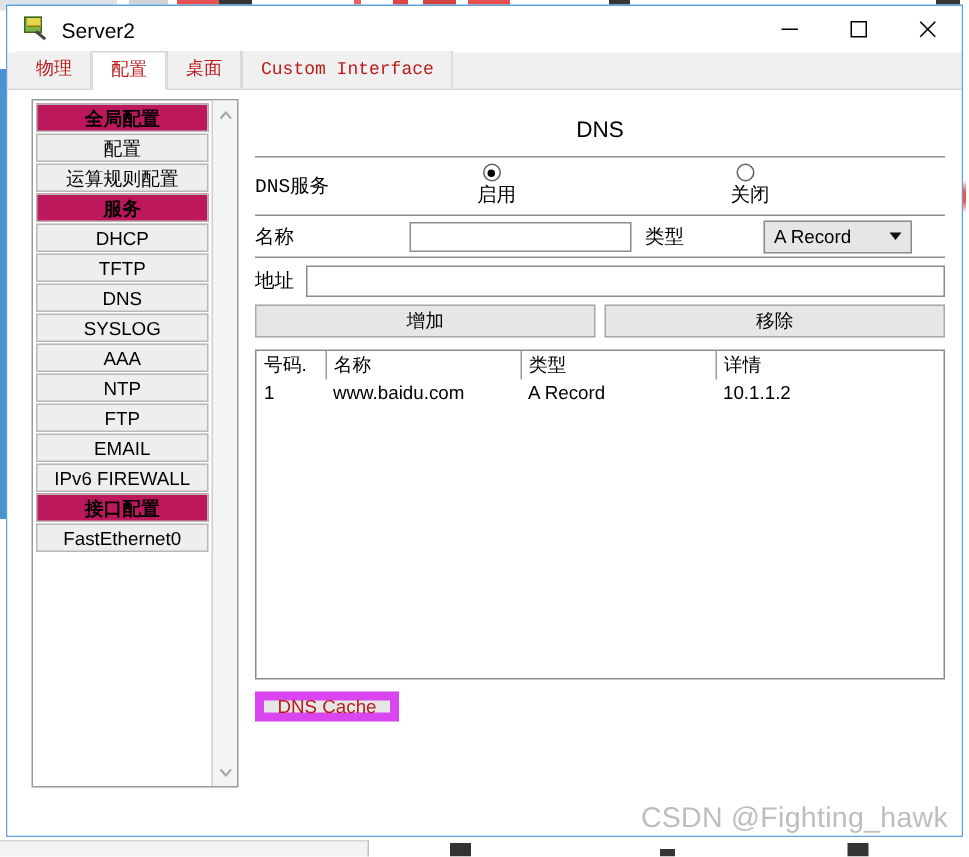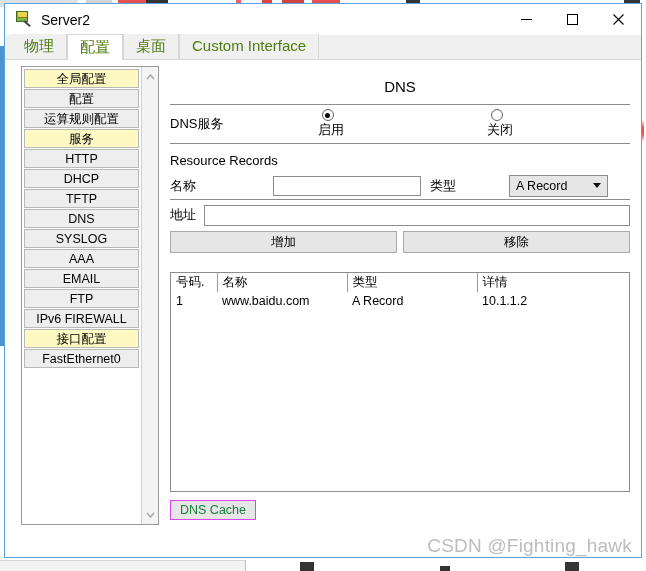"物理" .tab { color: #4d7c0f -> #b91c1c; font-family: none -> Liberation Mono, monospace; font-size: 15px -> 12px }
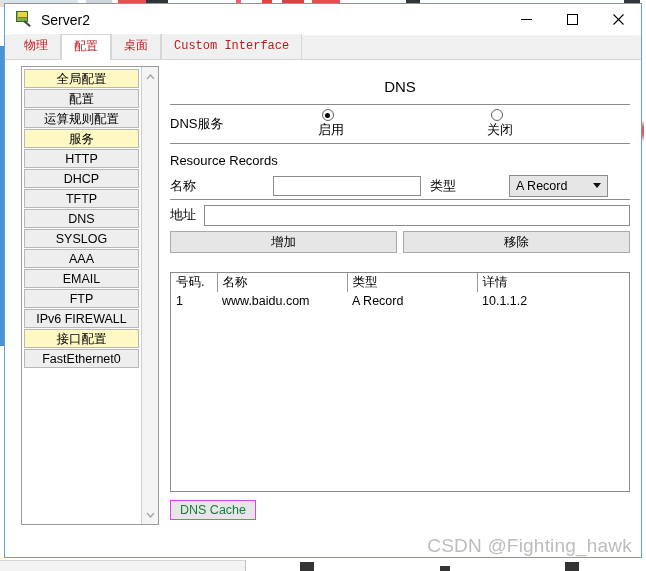"全局配置" .side-item.header { background: #fef9c3 -> #be185d; font-weight: normal -> bold }
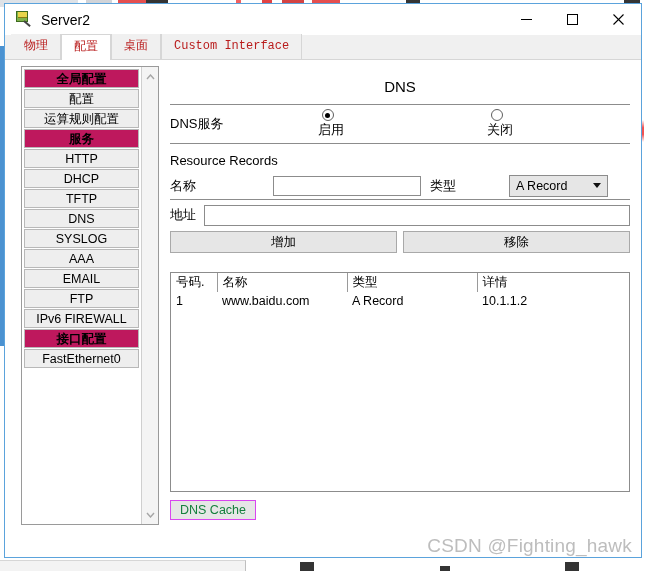"DNS服务" .row-service { font-family: none -> Liberation Mono, monospace }
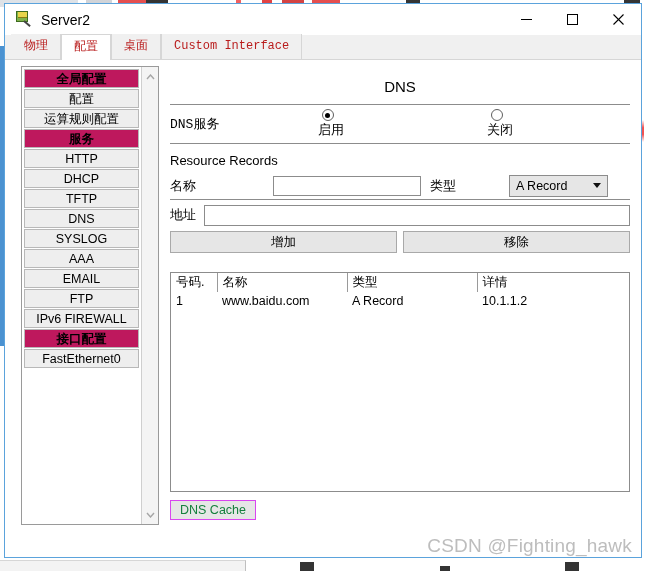"HTTP" div.side-item { html: <div>HTTP</div> -> none }
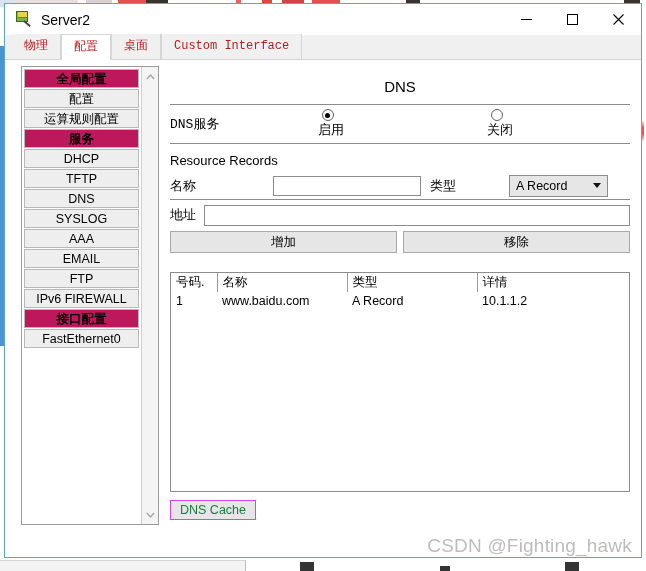"Resource Records" div { html: <div>Resource Records</div> -> none }
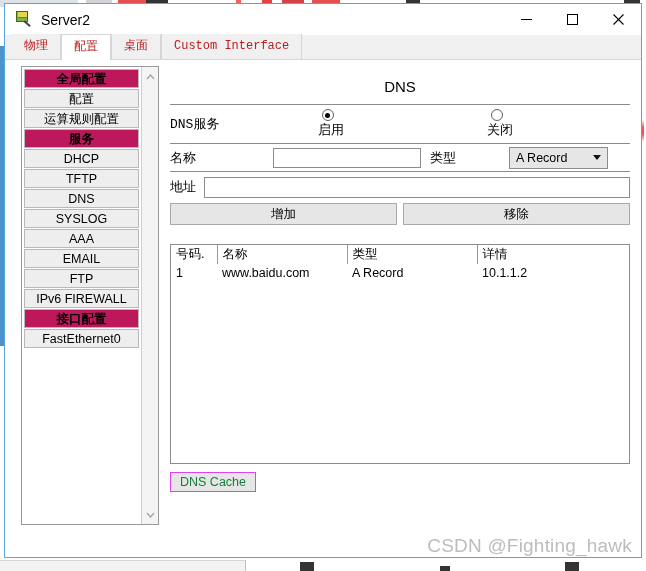"增加" #btn-row { margin-bottom: 19px -> 8px }
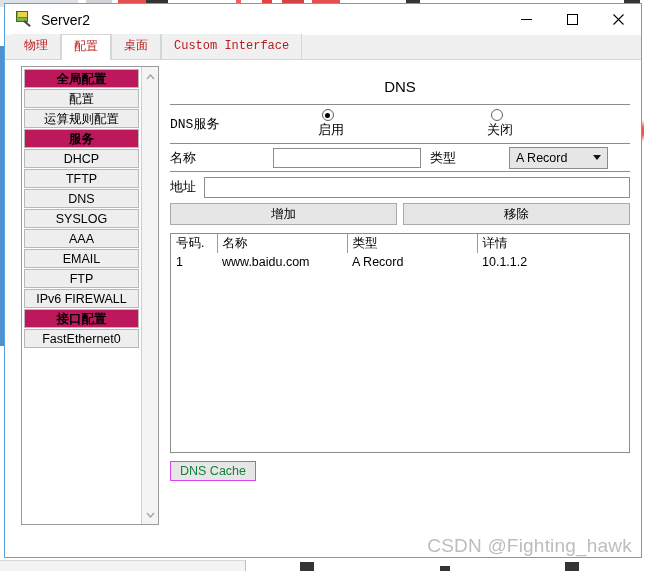"NTP" div.side-item { html: none -> <div>NTP</div> }
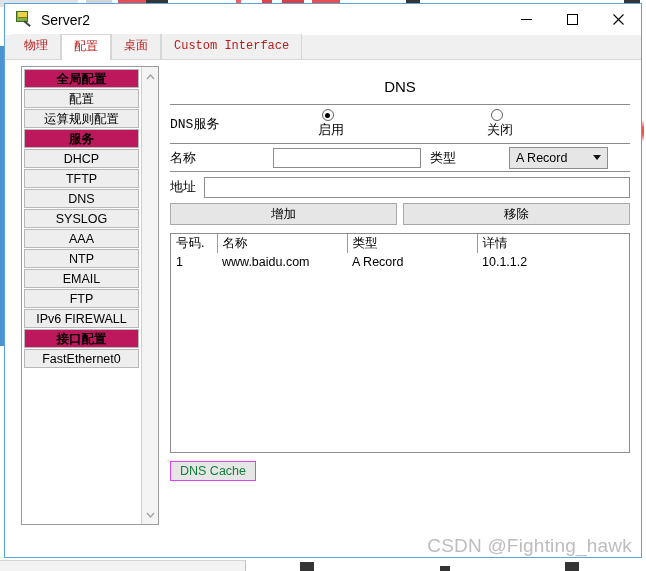"EMAIL" div.side-item { order: before "FTP" -> after "FTP" }
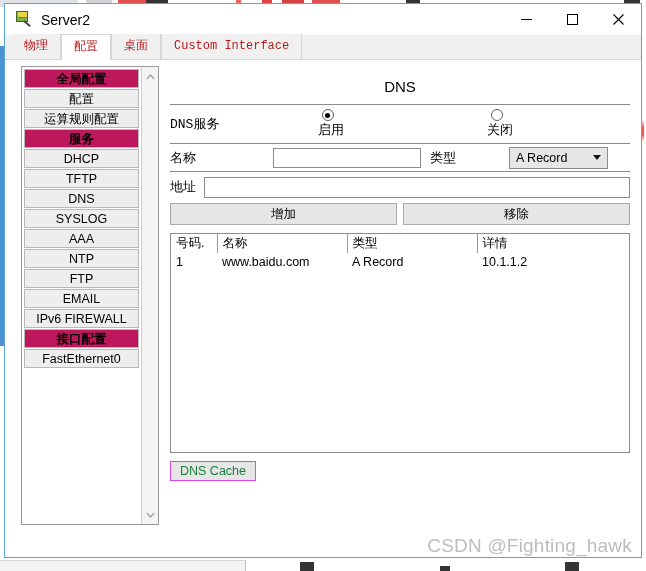"DNS Cache" #dns-cache-btn { border: 1px solid #d946ef -> 6px solid #d946ef; color: #15803d -> #b91c1c }
